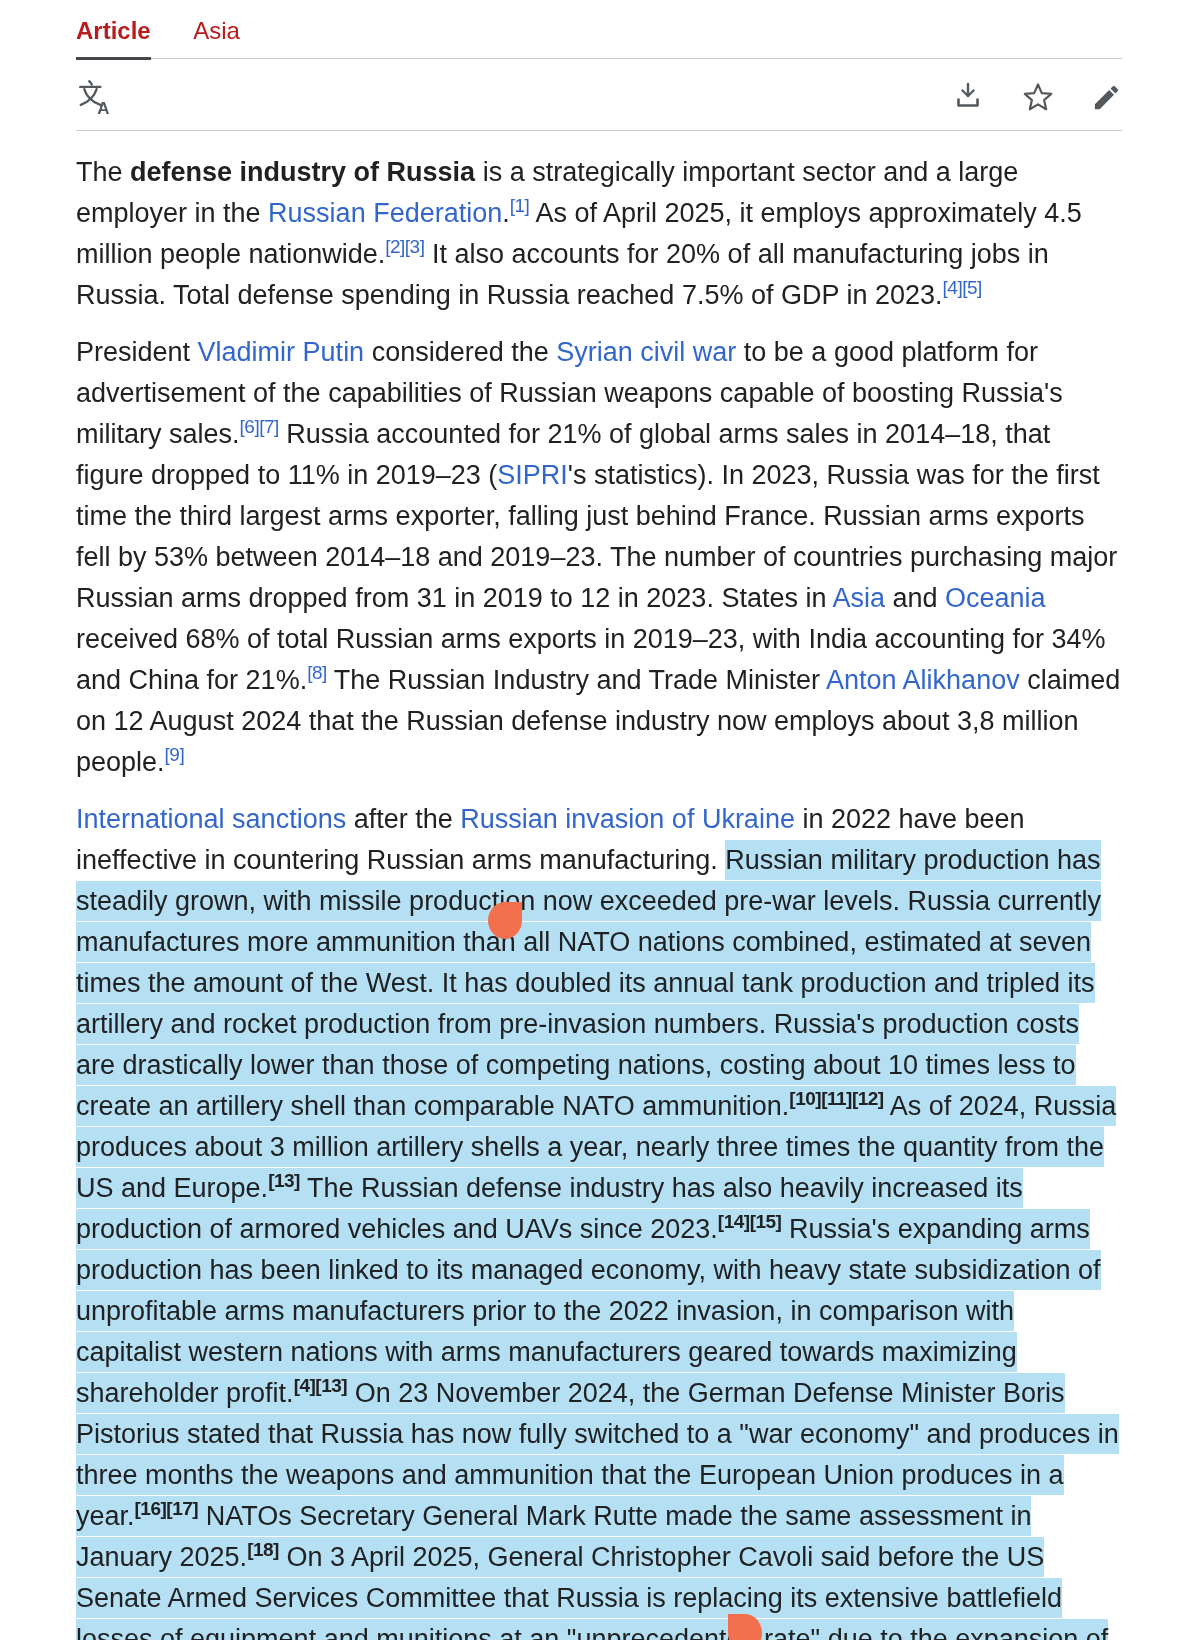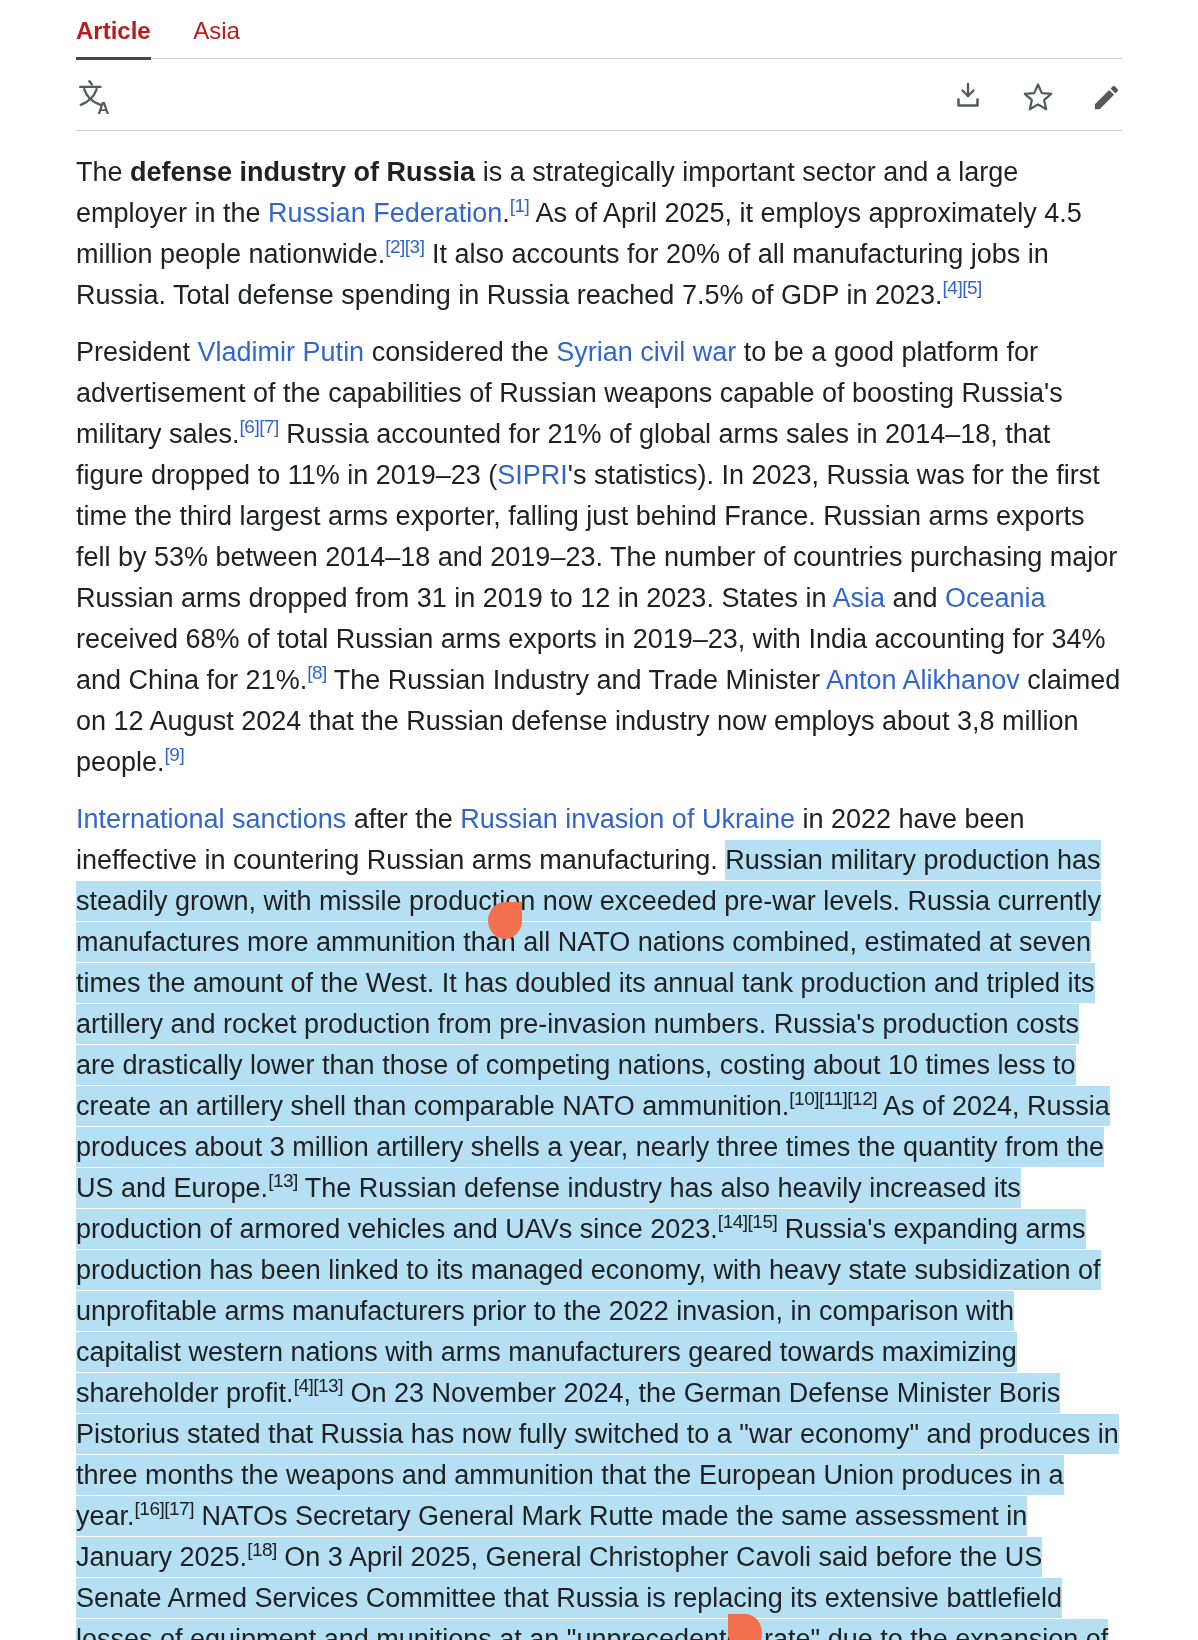"[10]" span.hl sup.ref { font-weight: none -> bold }
